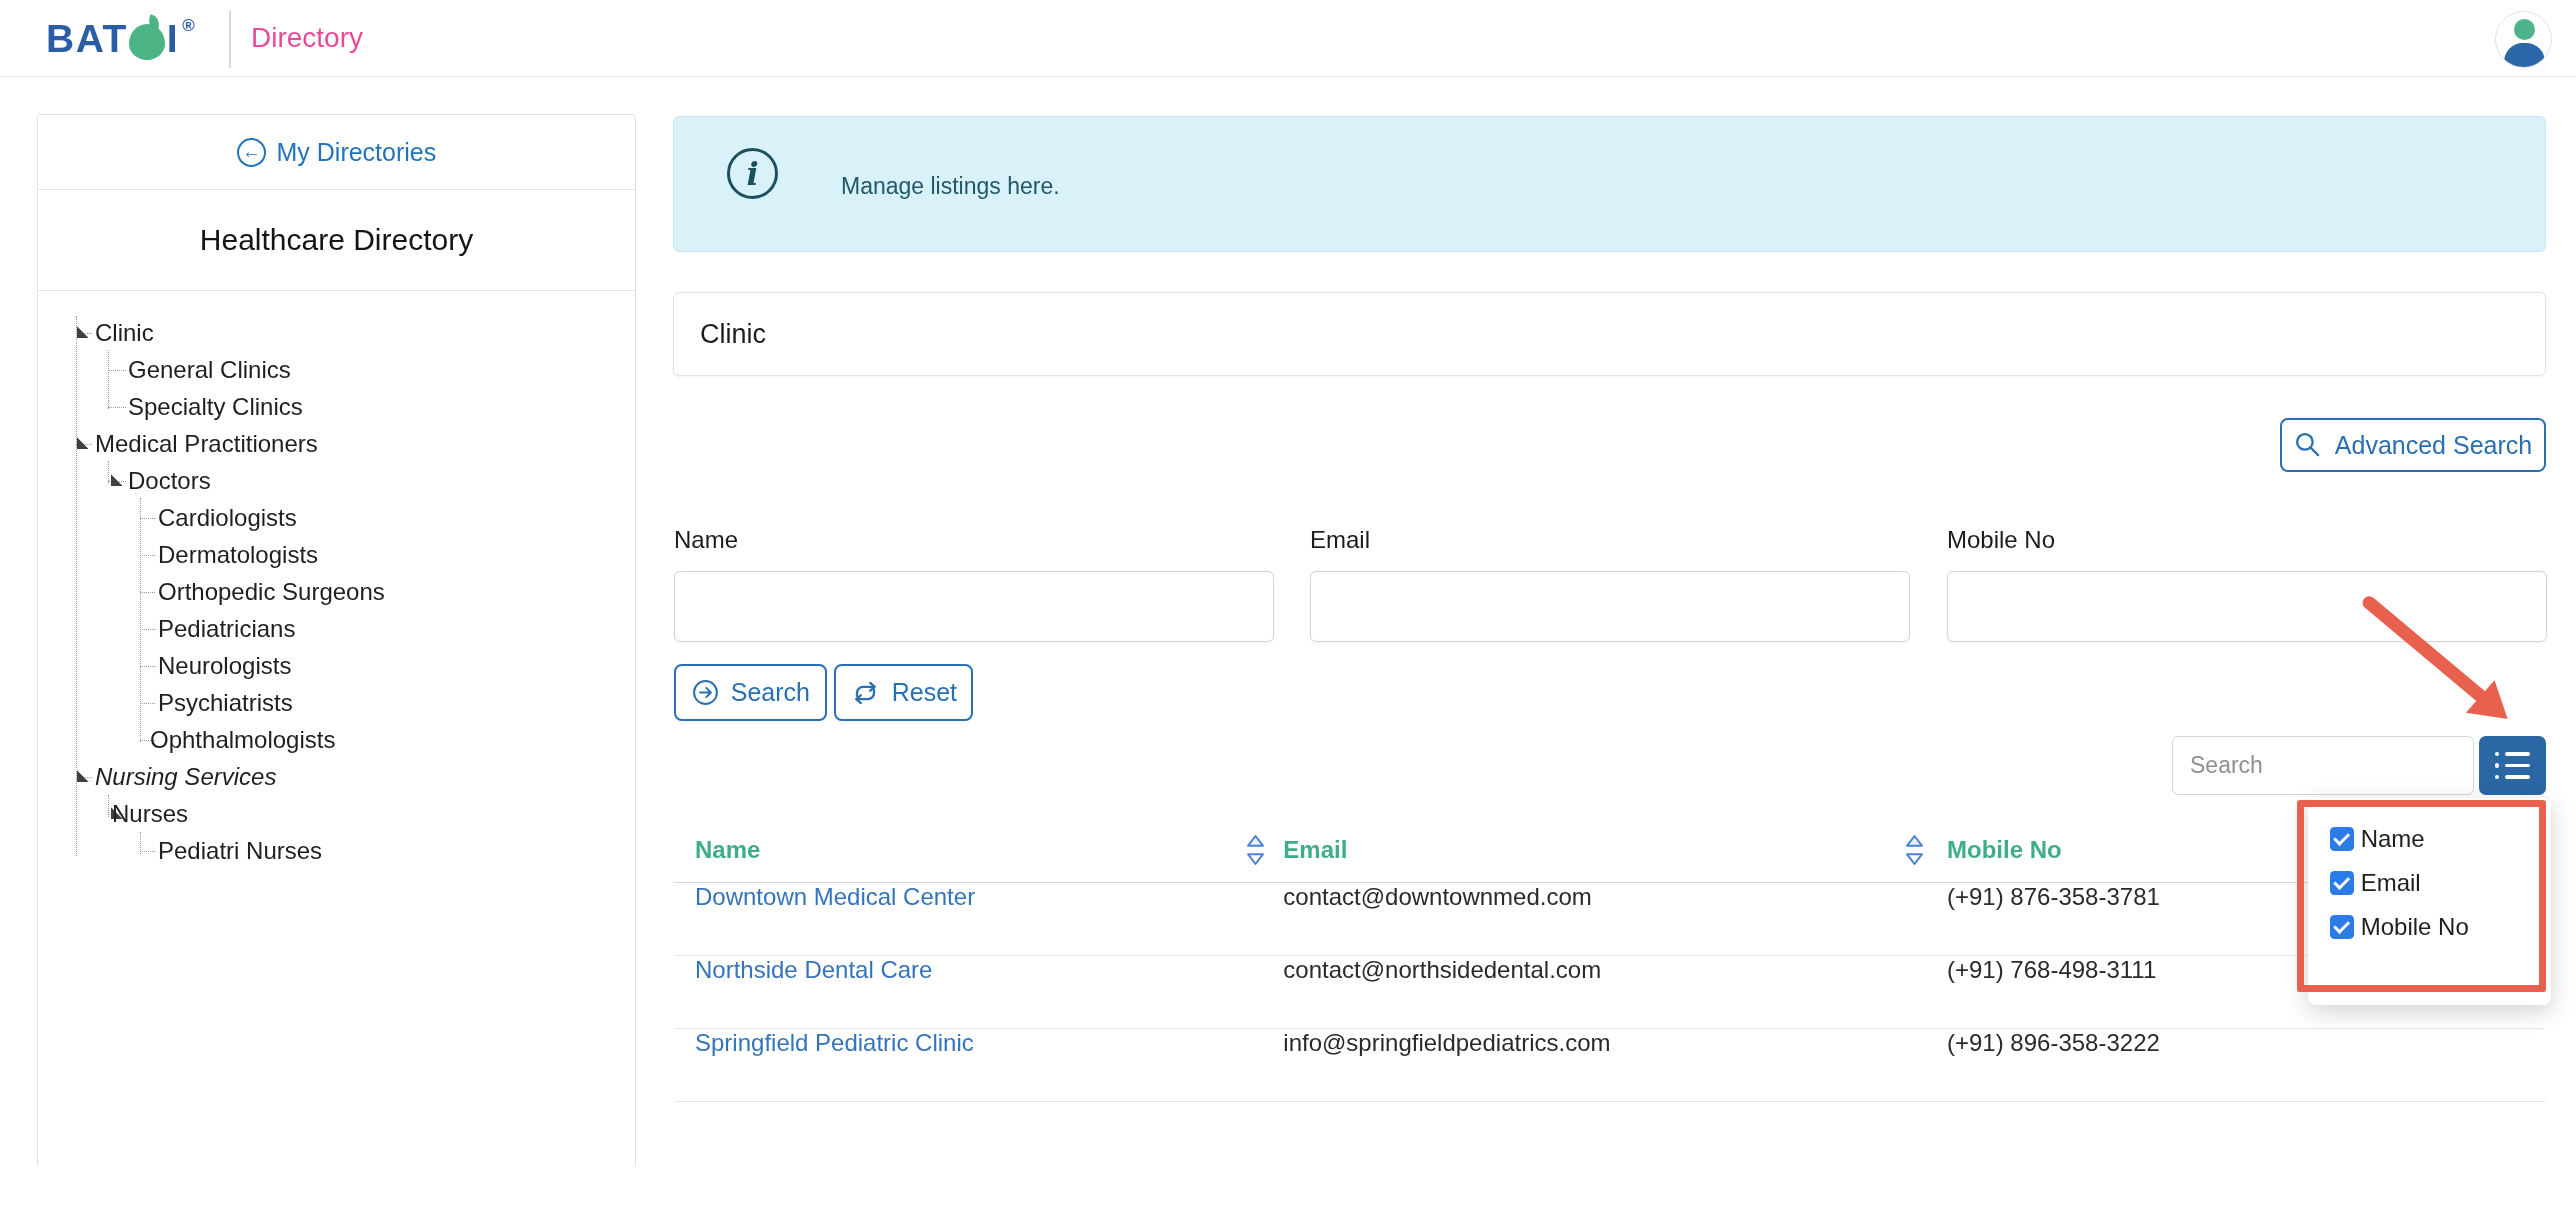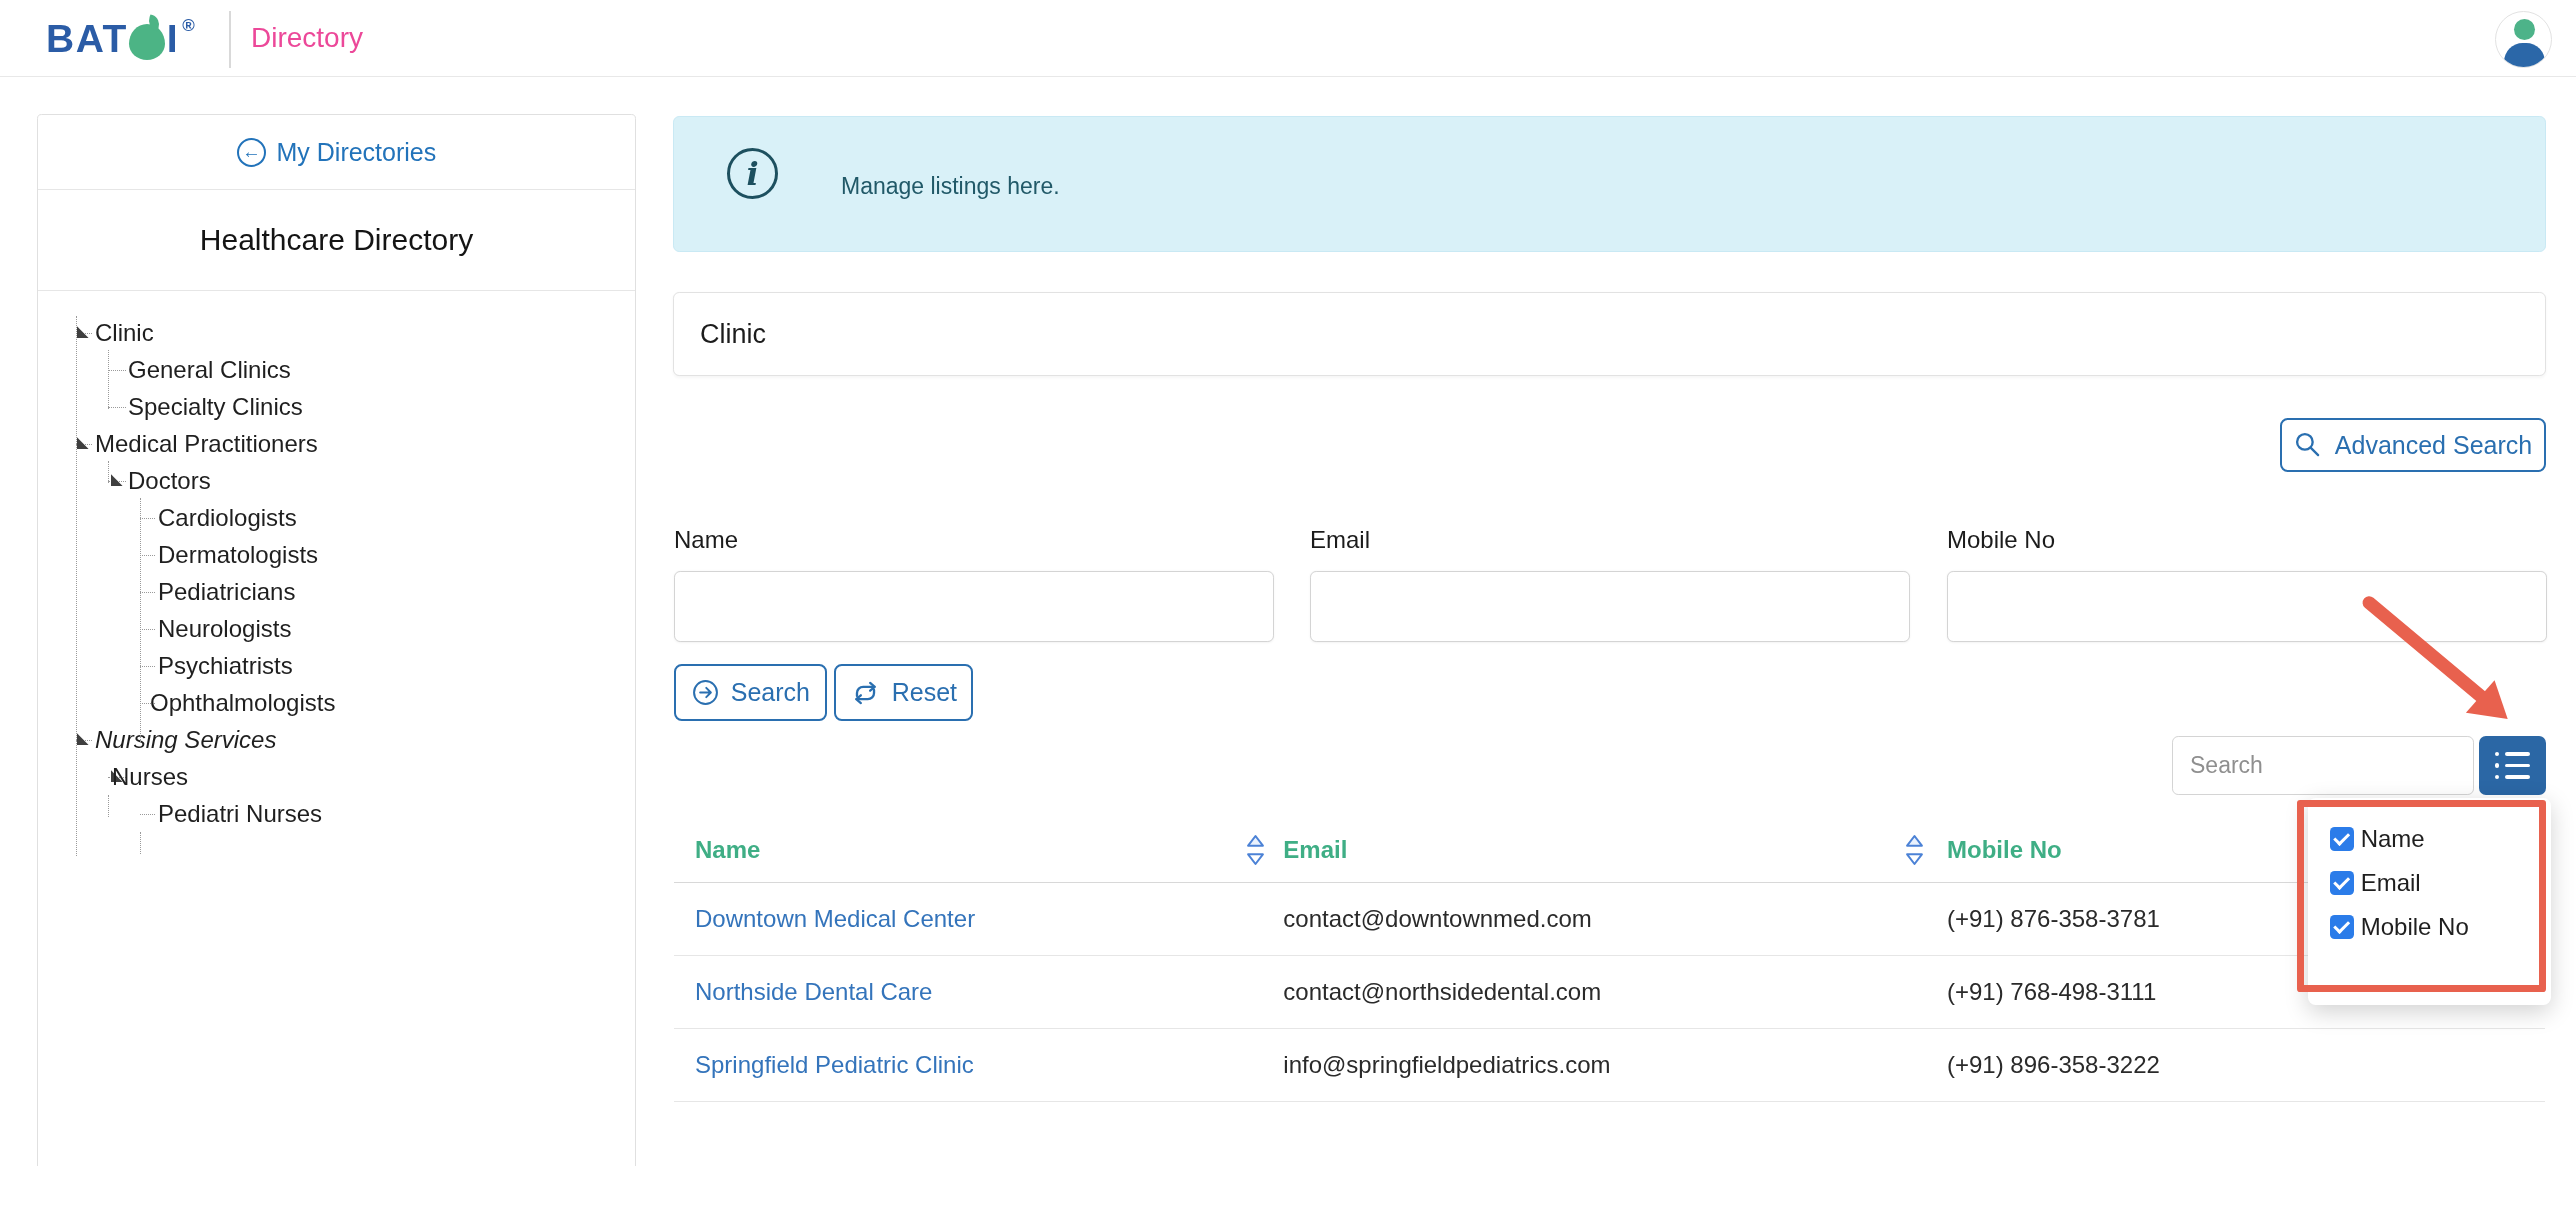"Orthopedic Surgeons" div.tree-row { html: none -> <div> <span></span> <span>Orthopedic Surgeons</span> </div> }
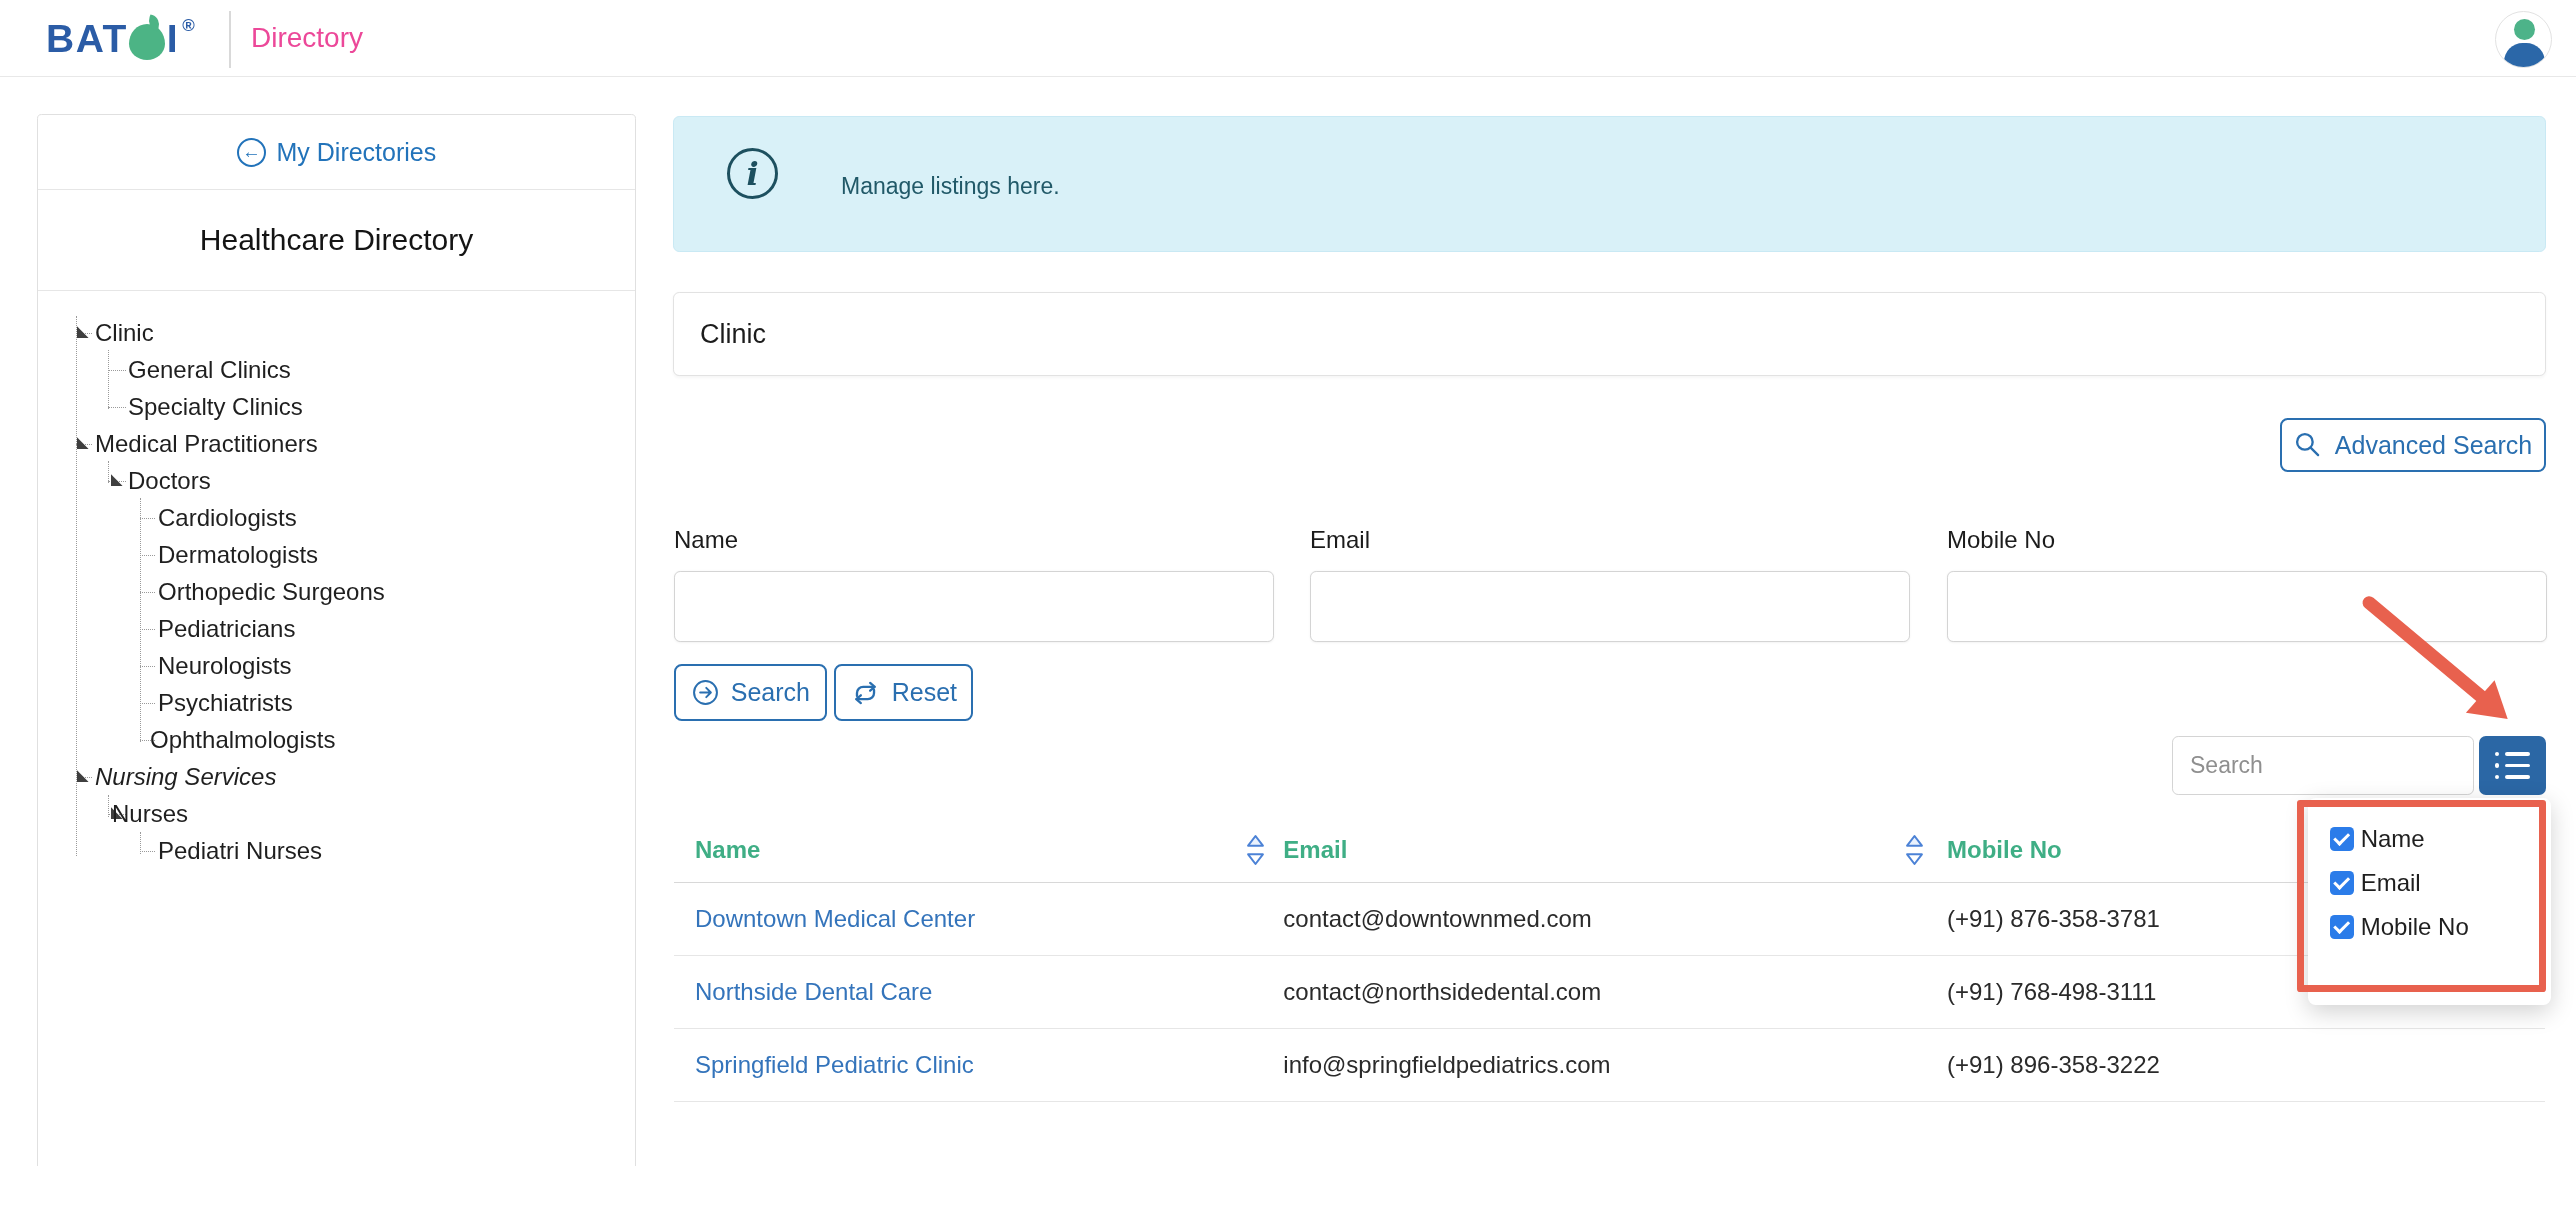"Downtown Medical Center" .trow { align-items: center -> none }
